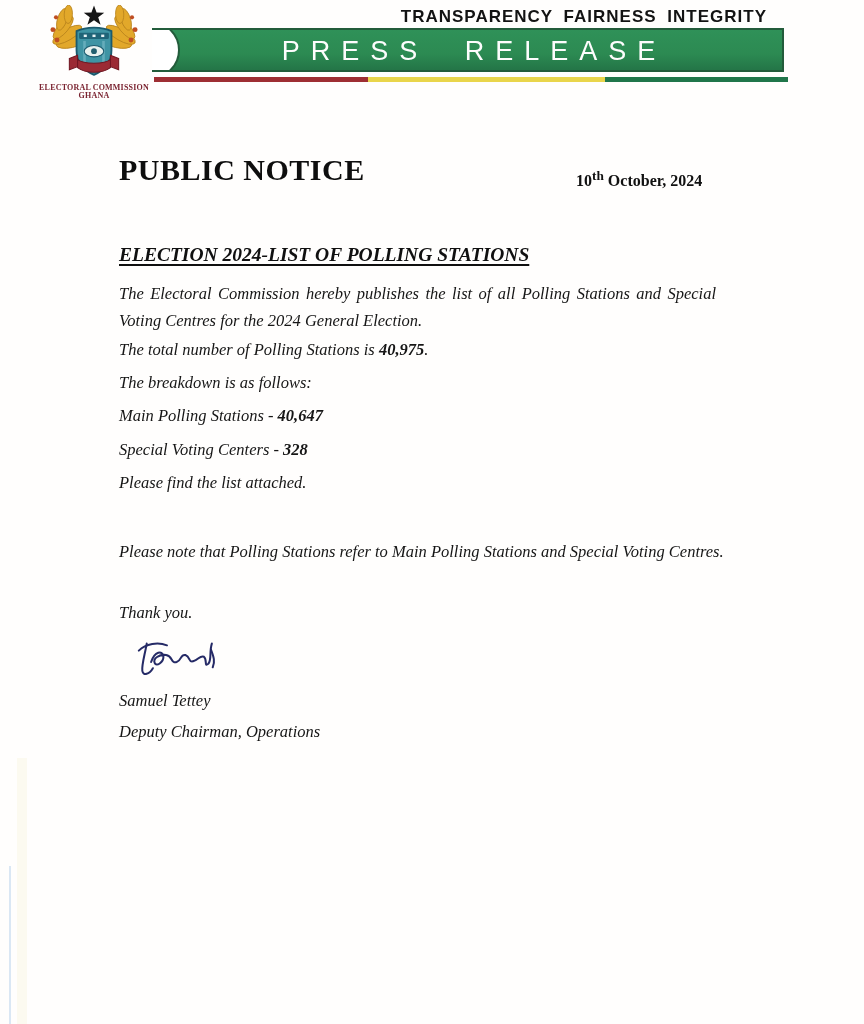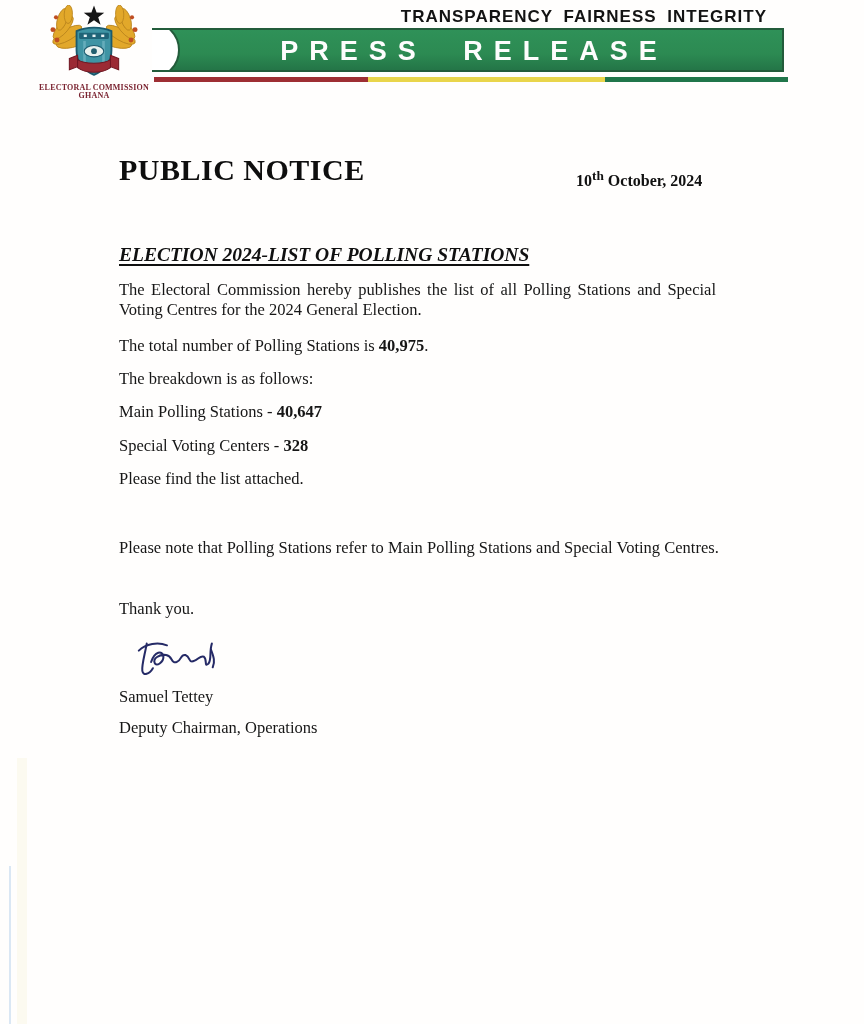"PRESS RELEASE" .banner-text { font-weight: 700 -> 400 }
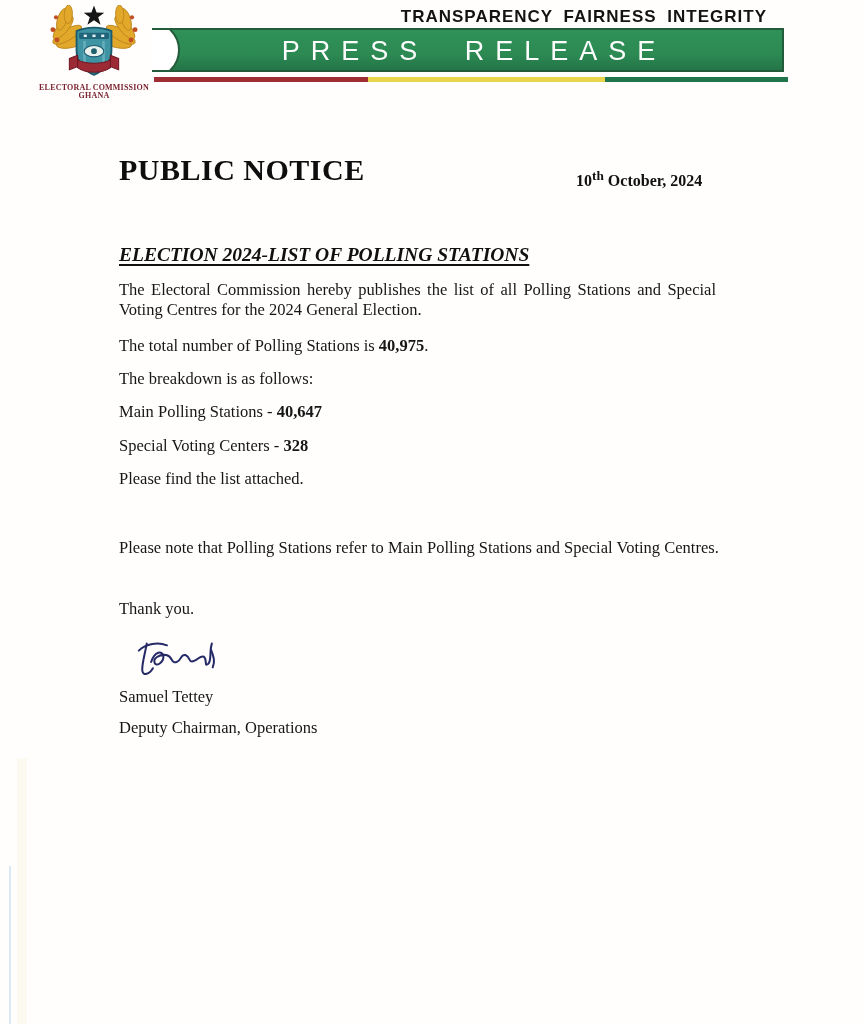"The Electoral Commission hereby" .para { font-style: none -> italic; line-height: 20px -> 27px }
